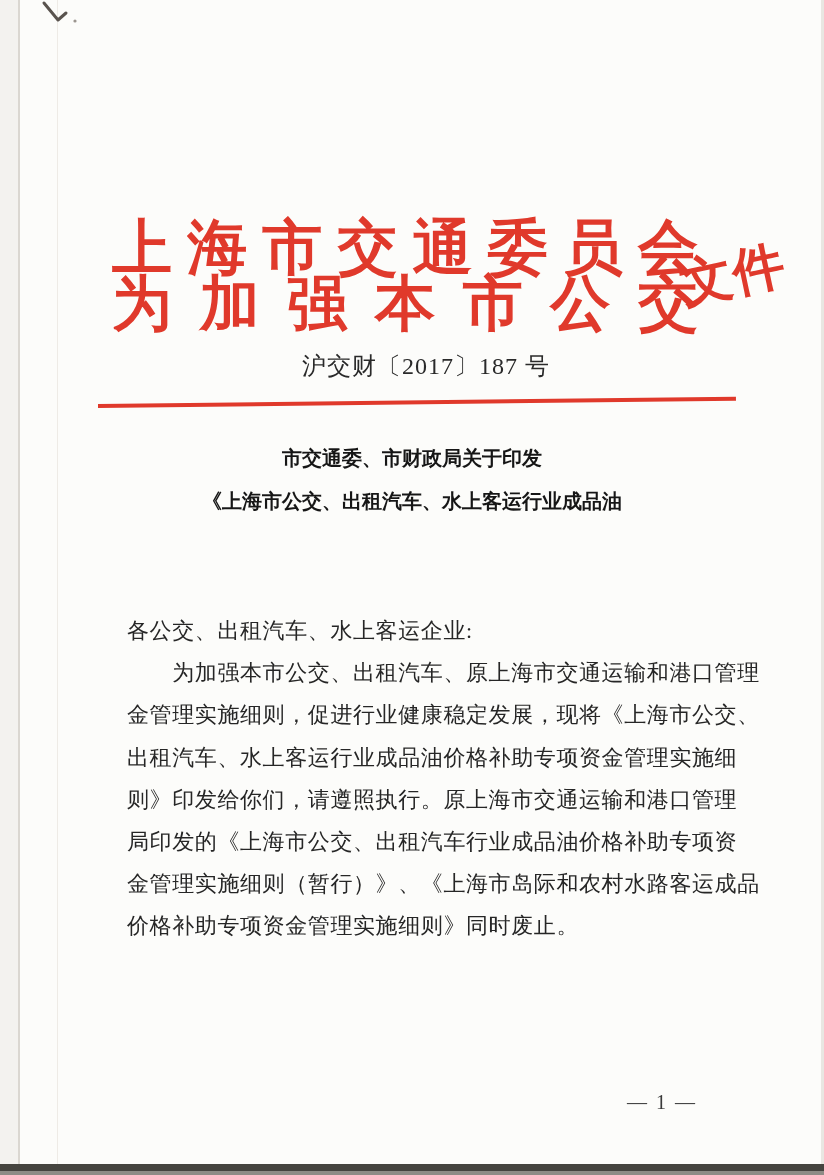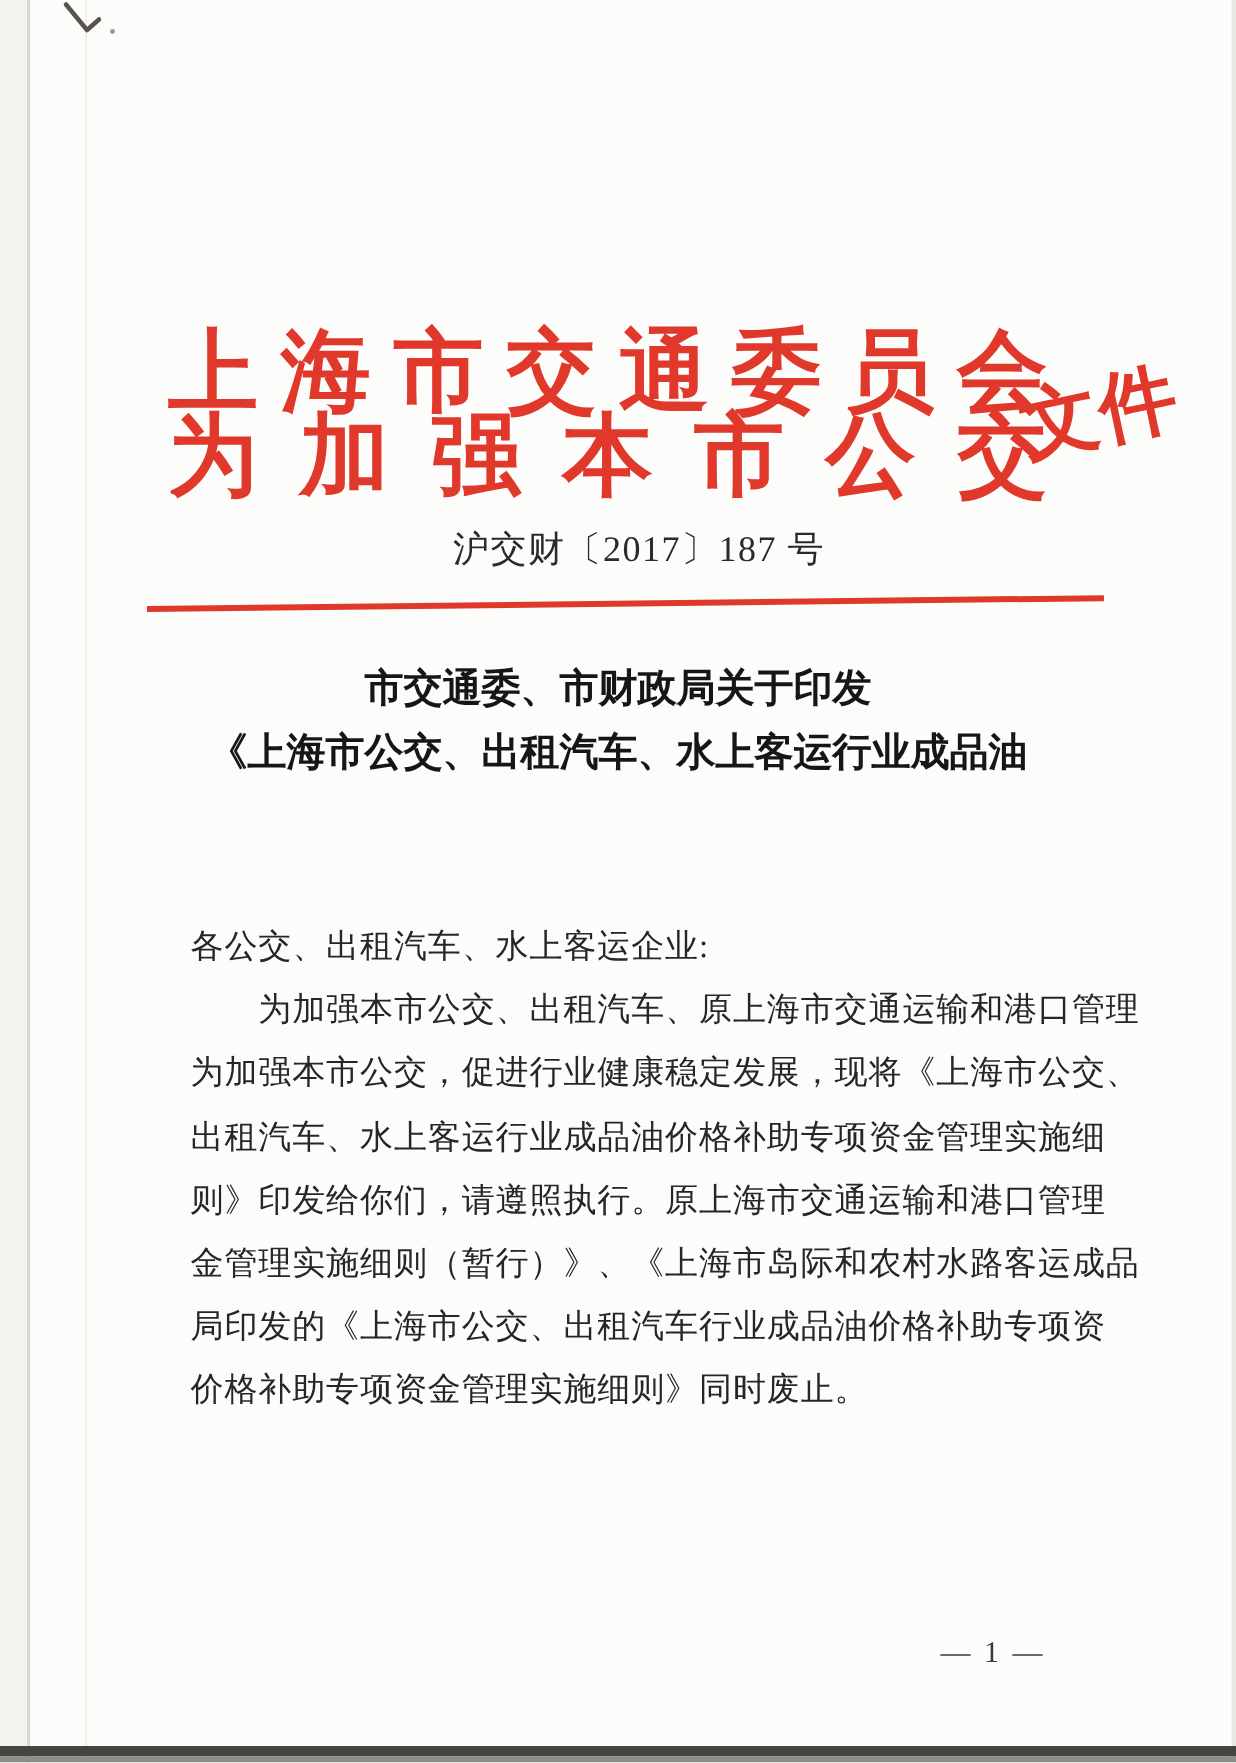"市交通委、市财政局关于印发" .title-line { font-size: 26px -> 20px }
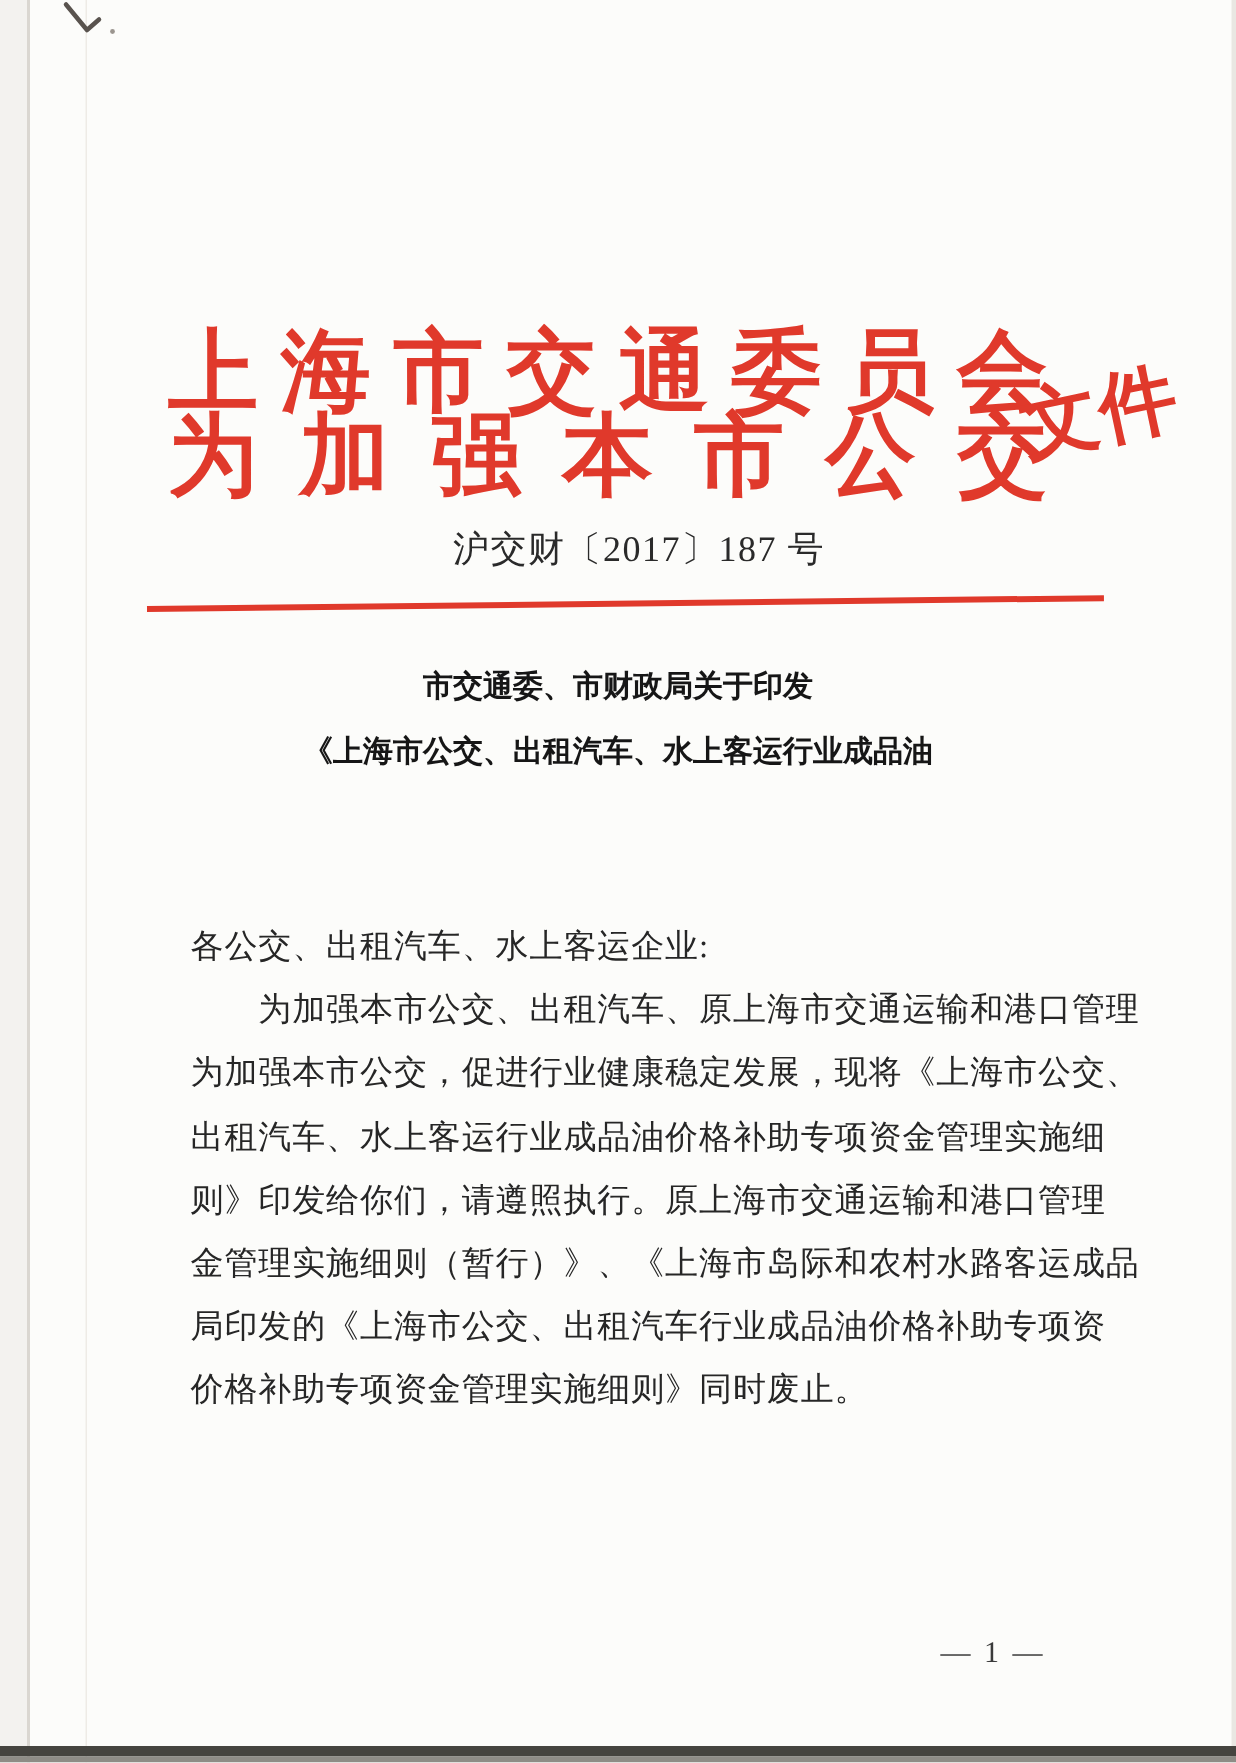"为加强本市公交，促进行业健康稳定发展，现将《上海市公交、" div.body-line { text: 为加强本市公交 -> 金管理实施细则 }
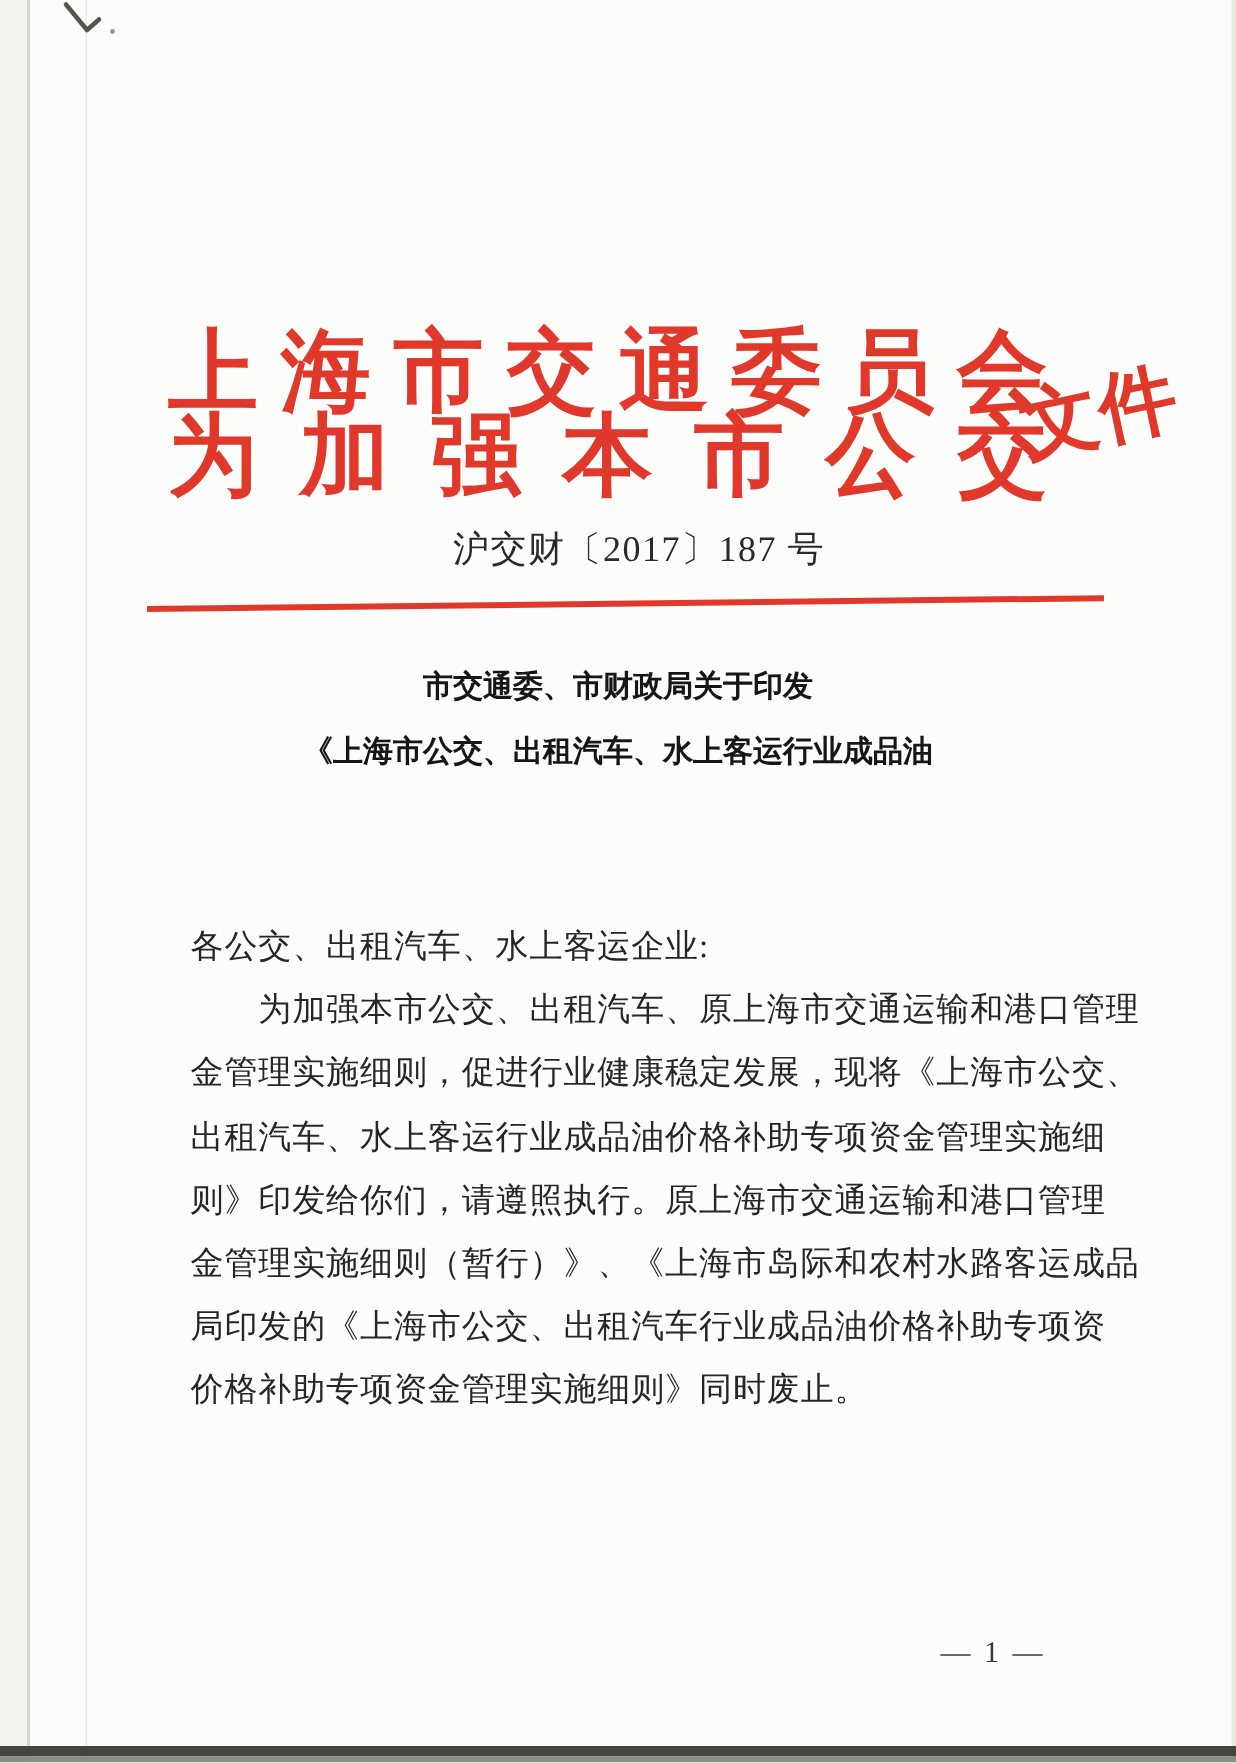"金管理实施细则（暂行）》、《上海市岛际和农村水路客运成品" div.body-line { order: before "局印发的《上海市公交、出租汽车行业成品油价格补助专项资" -> after "局印发的《上海市公交、出租汽车行业成品油价格补助专项资" }
